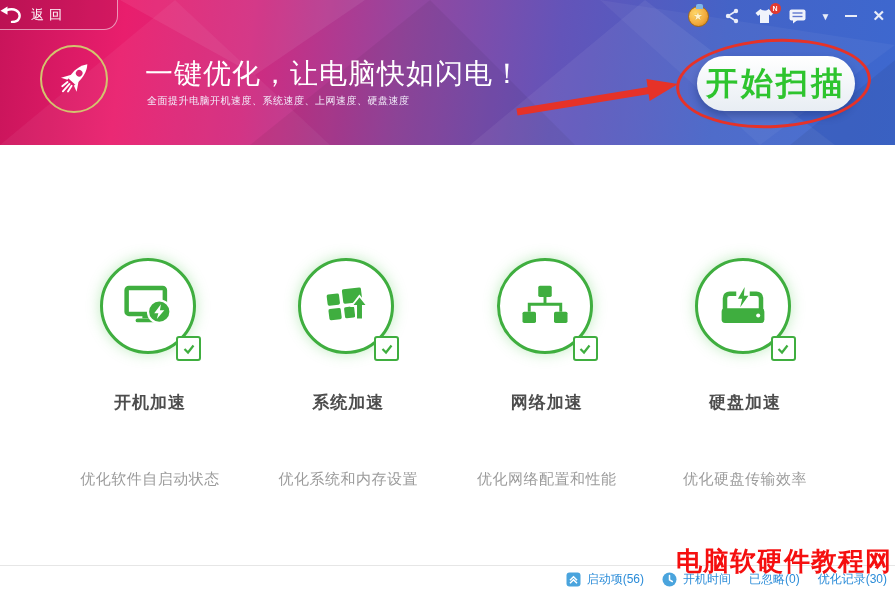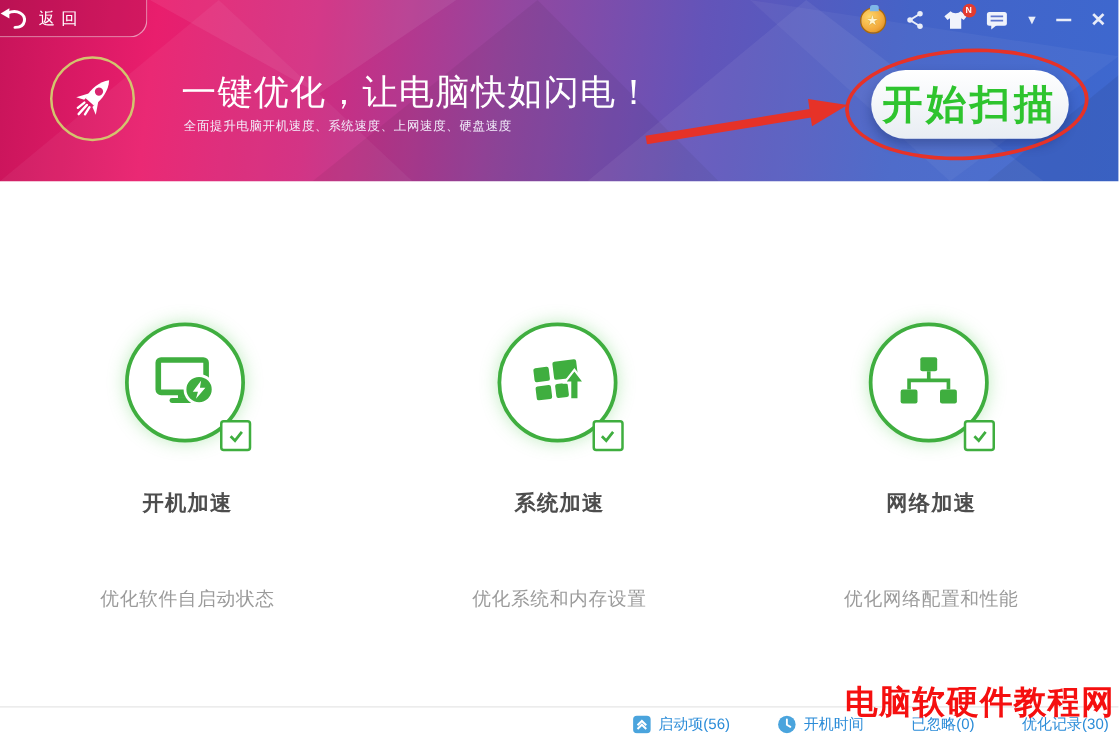"硬盘加速" div.feature-col { html: none -> <div> <div> <div> <svg> <path></path> <path></path> <rect></rect> <circle></circle> <polygon></polygon> </svg> </div> <div> <svg> <path></path> </svg> </div> </div> <div>硬盘加速</div> <div>优化硬盘传输效率</div> </div> }
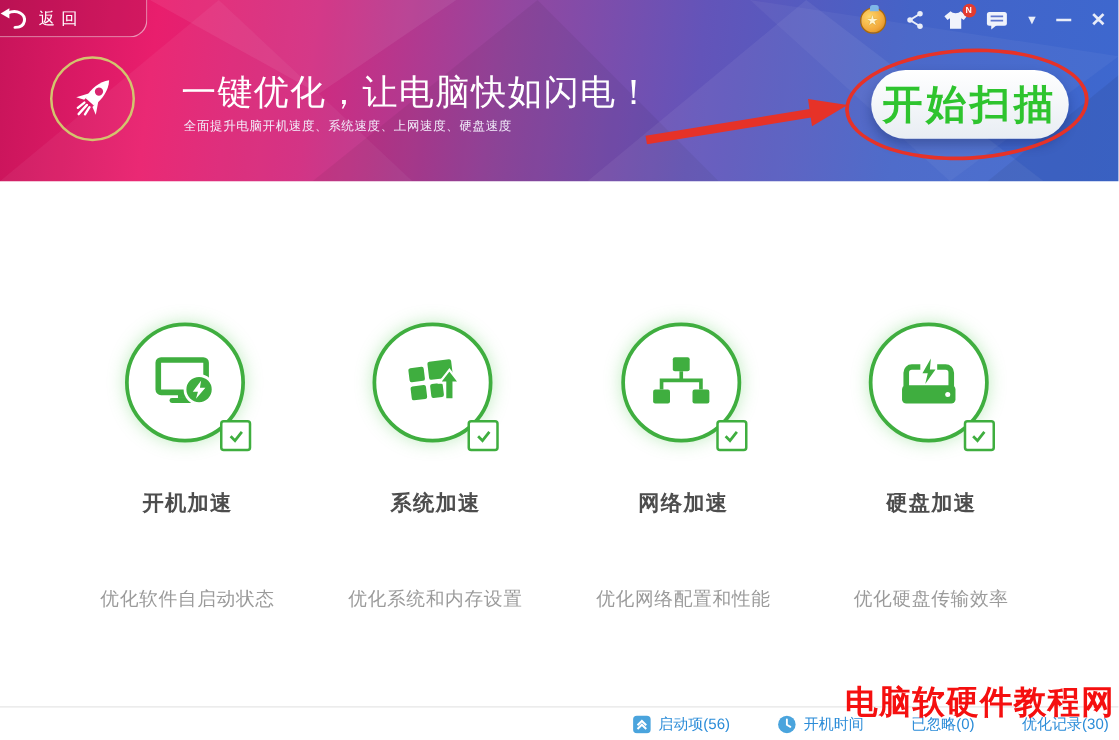"启动项(56)" .footer { gap: 38px -> 18px }
